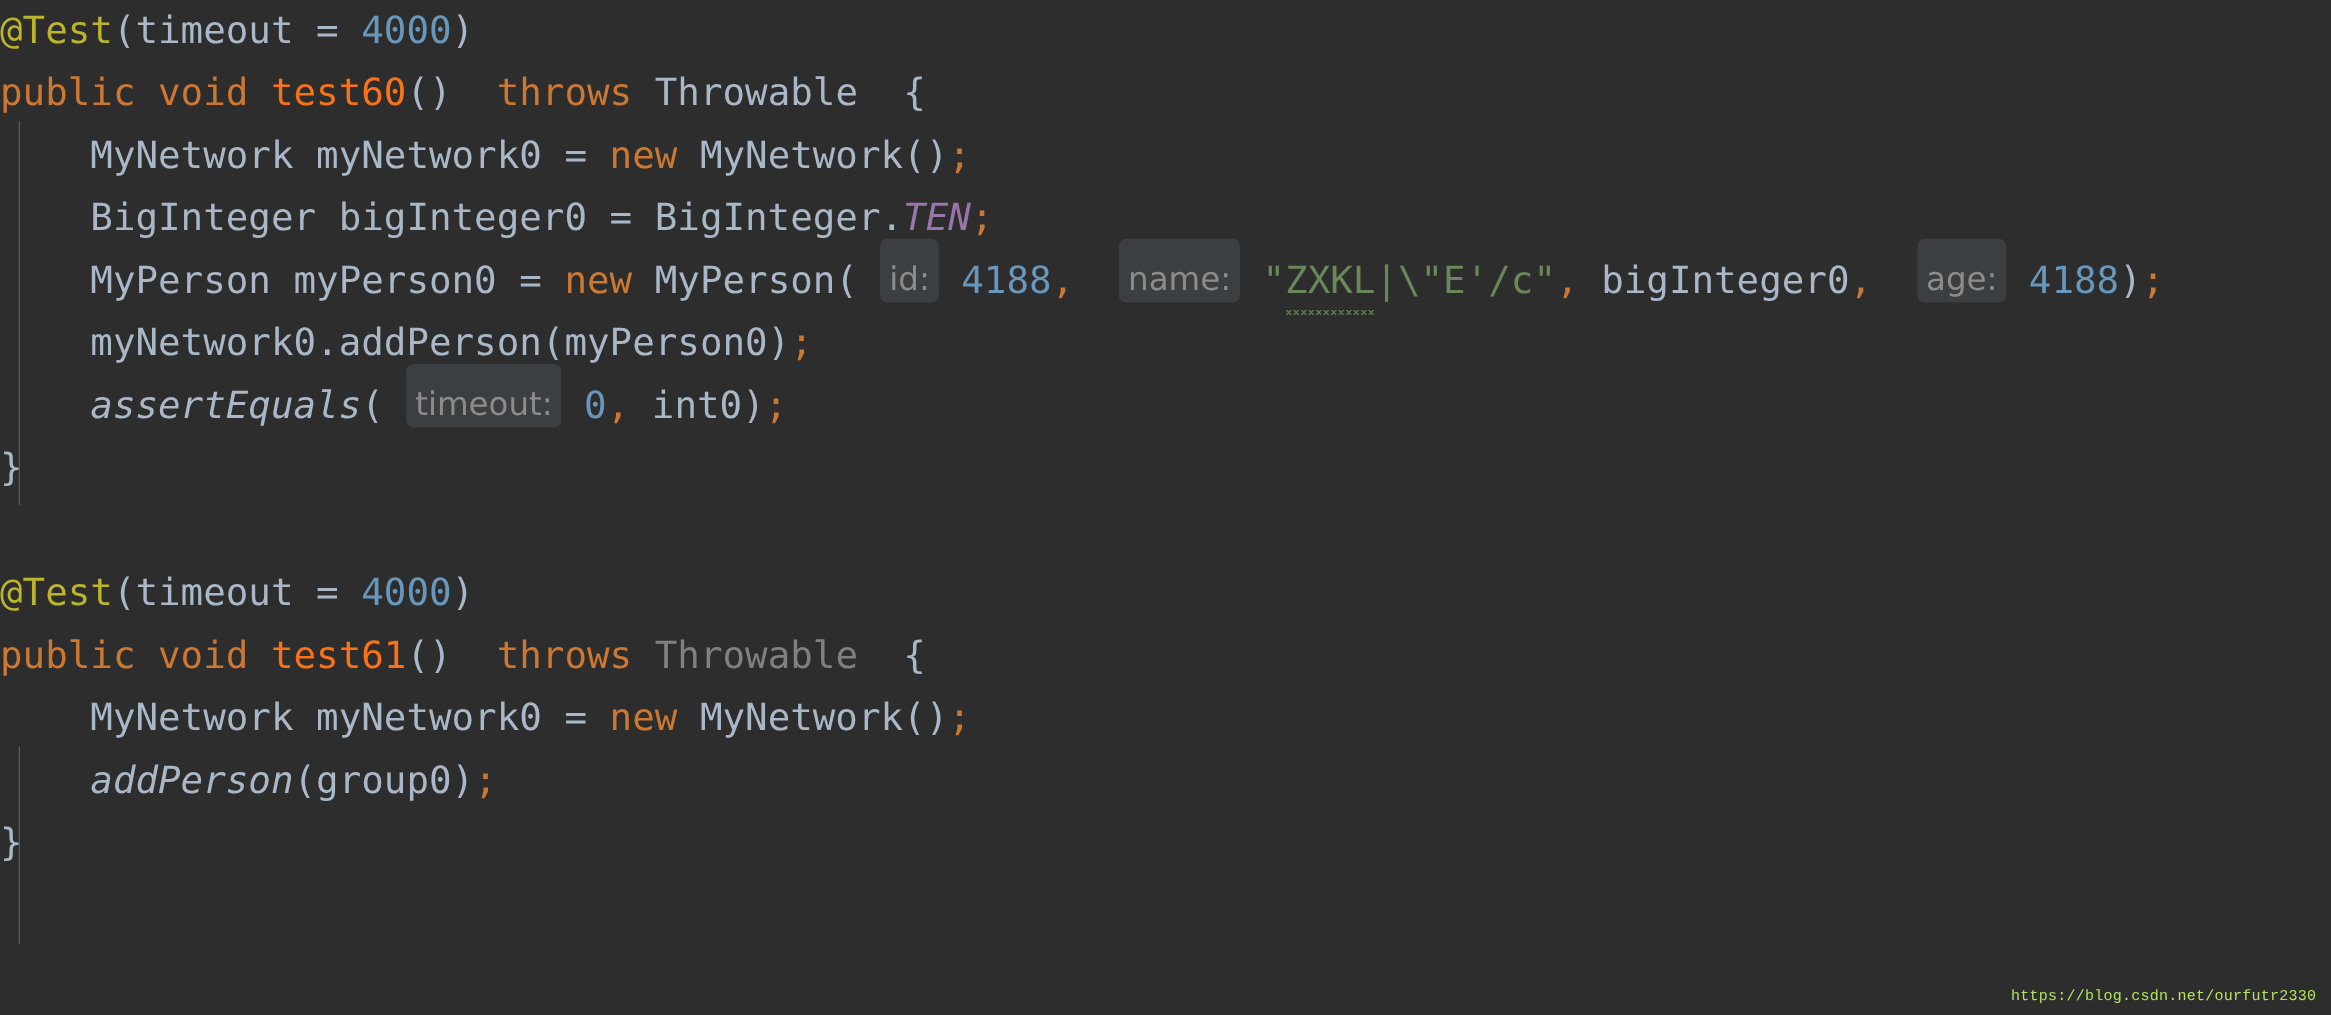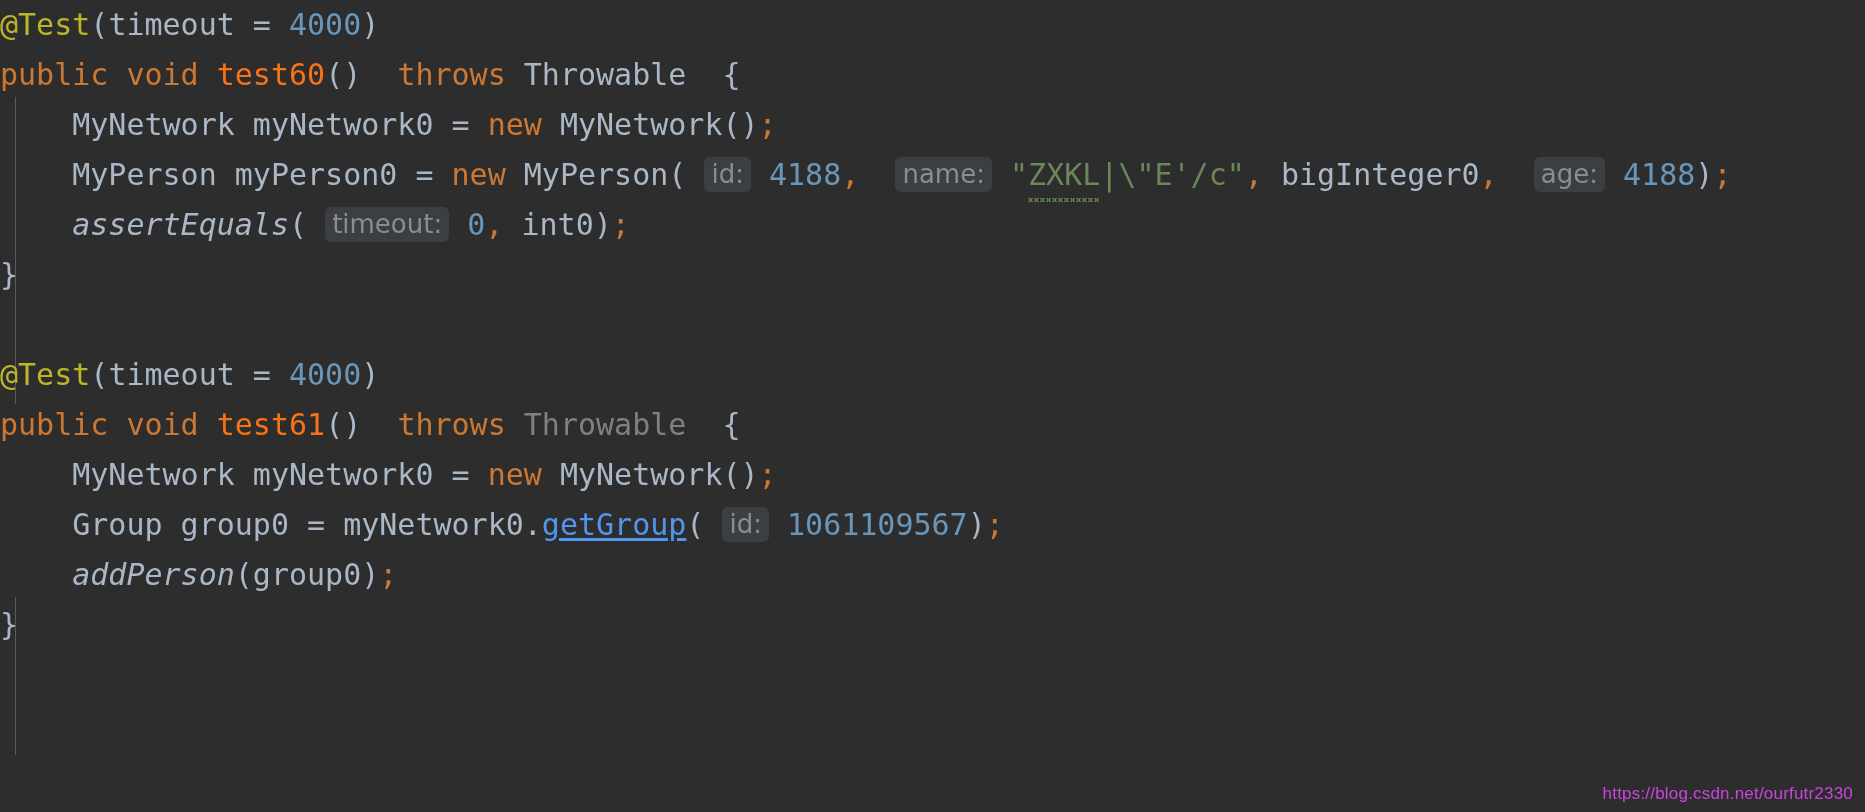"BigInteger bigInteger0 = BigInteger.TEN;" div.line { html: none -> <div><span> </span><span>BigInteger bigInteger0 = BigInteger.</span><span>TEN</span><span>;</span></div> }
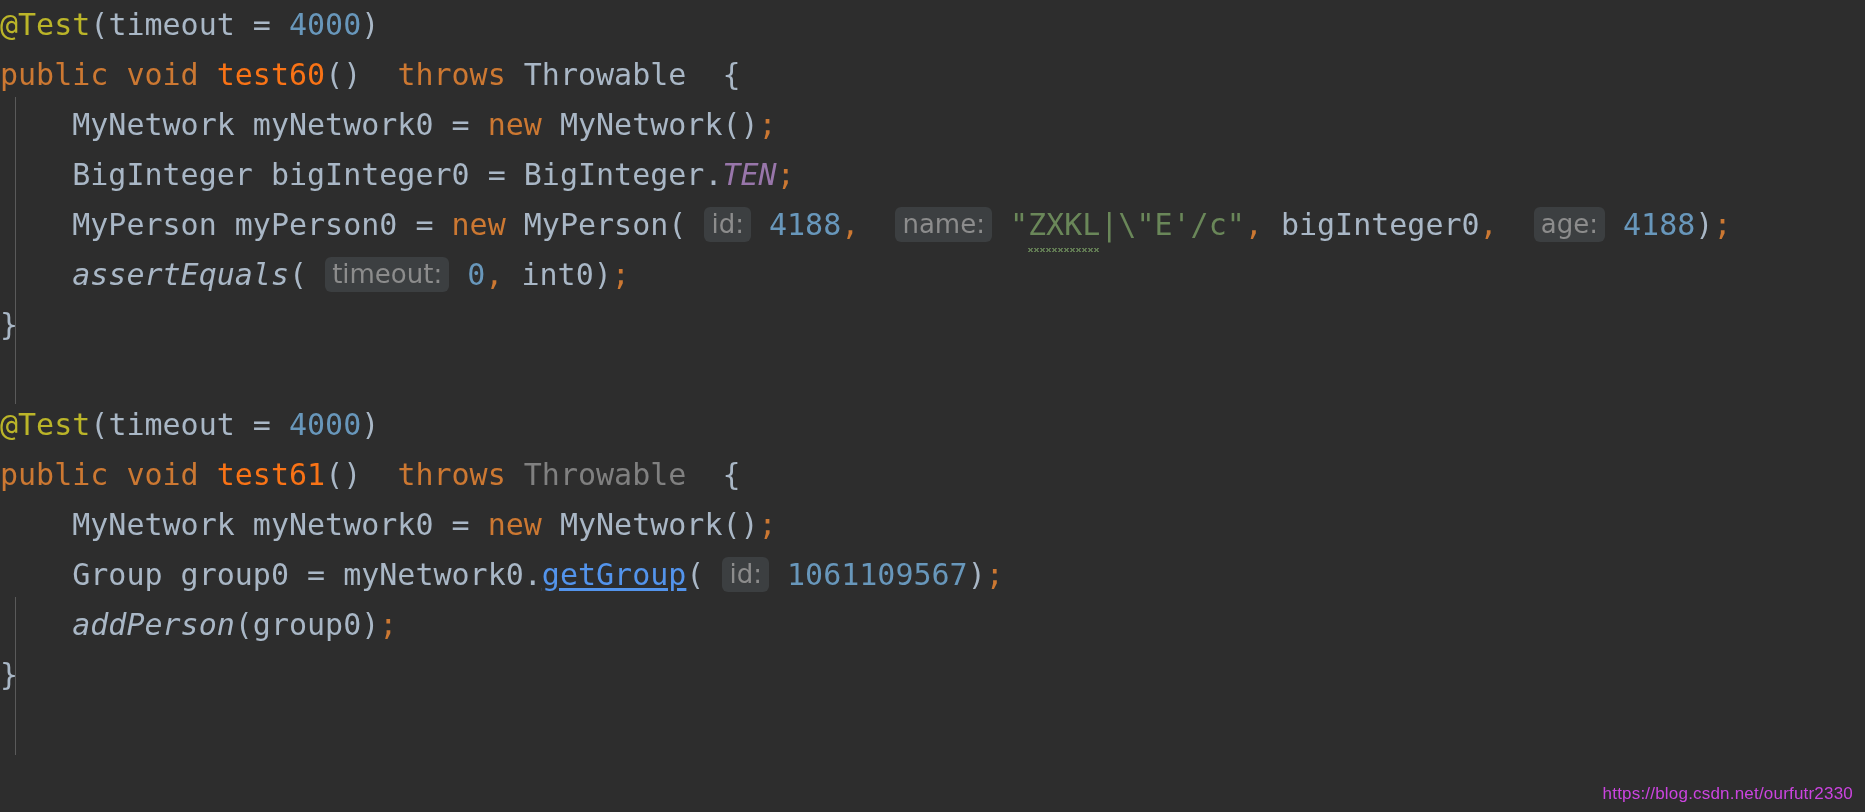"id:" .hint { padding: 2px 7px 3px 7px -> 18px 7px 3px 7px }
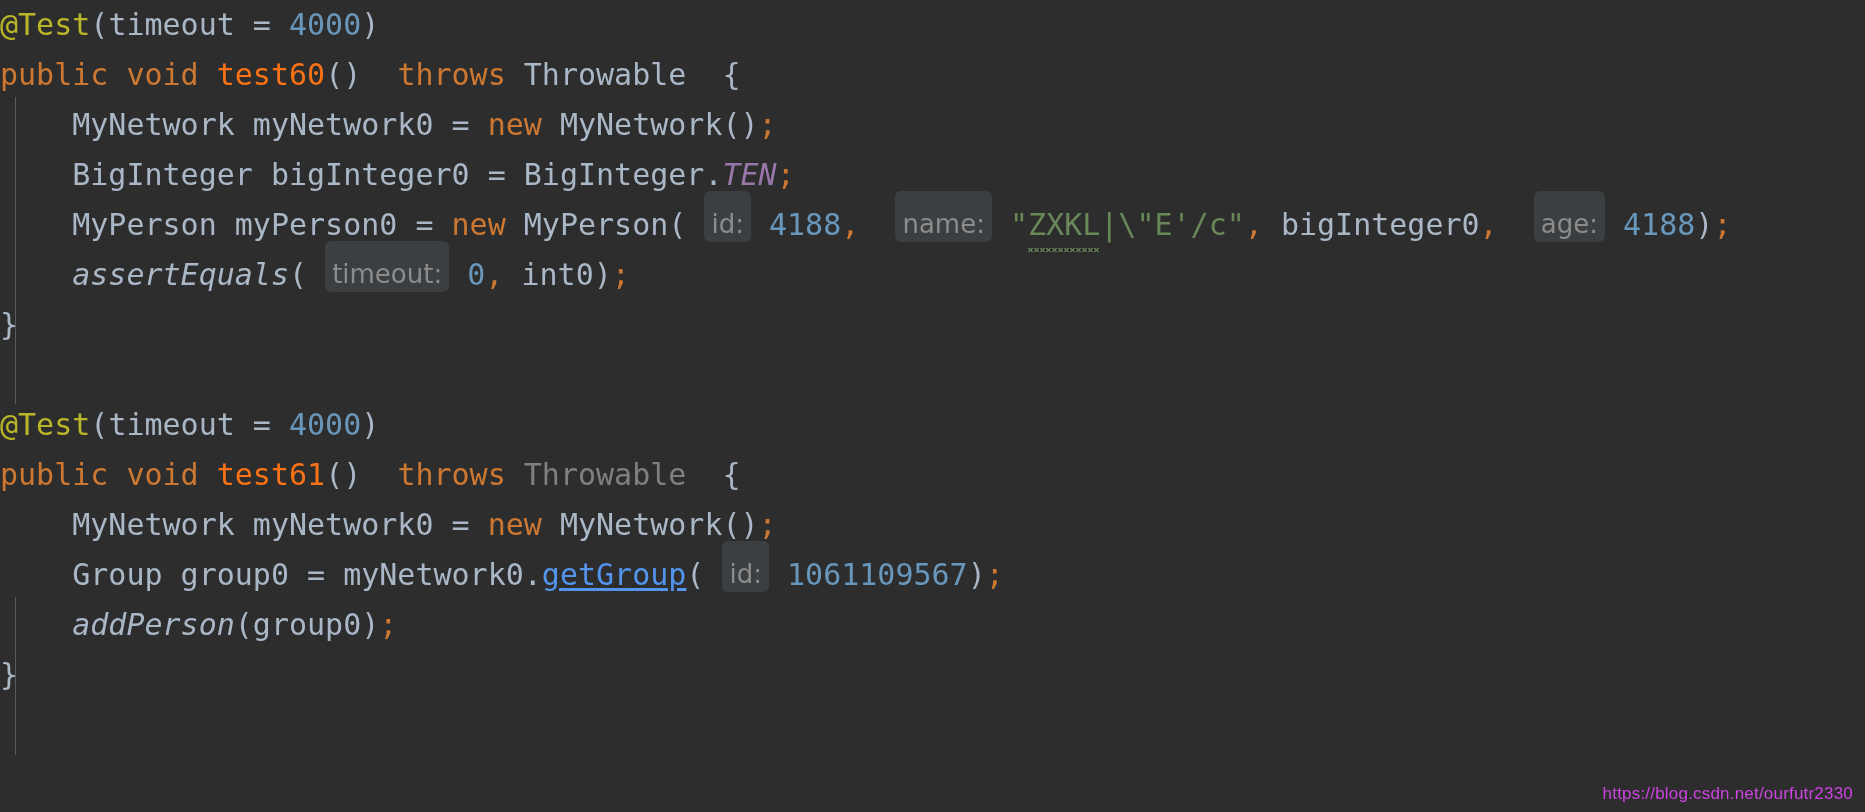"myNetwork0.addPerson(myPerson0);" div.line { html: none -> <div><span> </span><span>myNetwork0.addPerson(myPerson0)</span><span>;</span></div> }
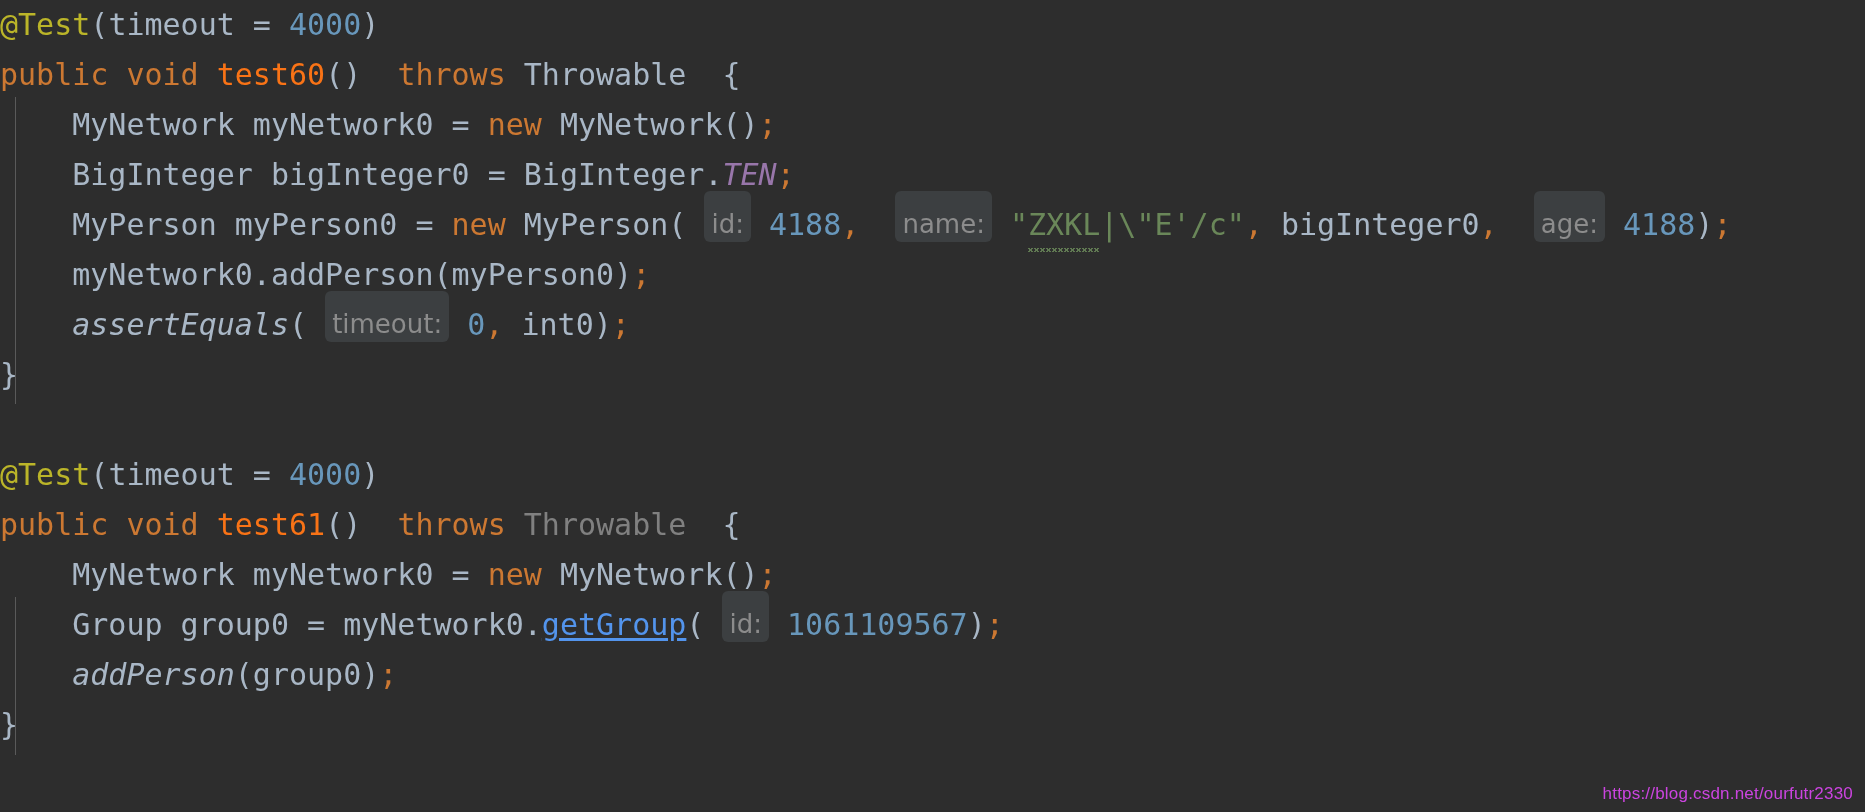"Group group0 = myNetwork0.getGroup( id:" div.line { html: <div><span> </span><span>Group group0 = myNetwork0.</span><span>getGroup</span><span>(</span><span> </span><span>id:</span><span> </span><span>1061109567</span><span>)</span><span>;</span></div> -> none }
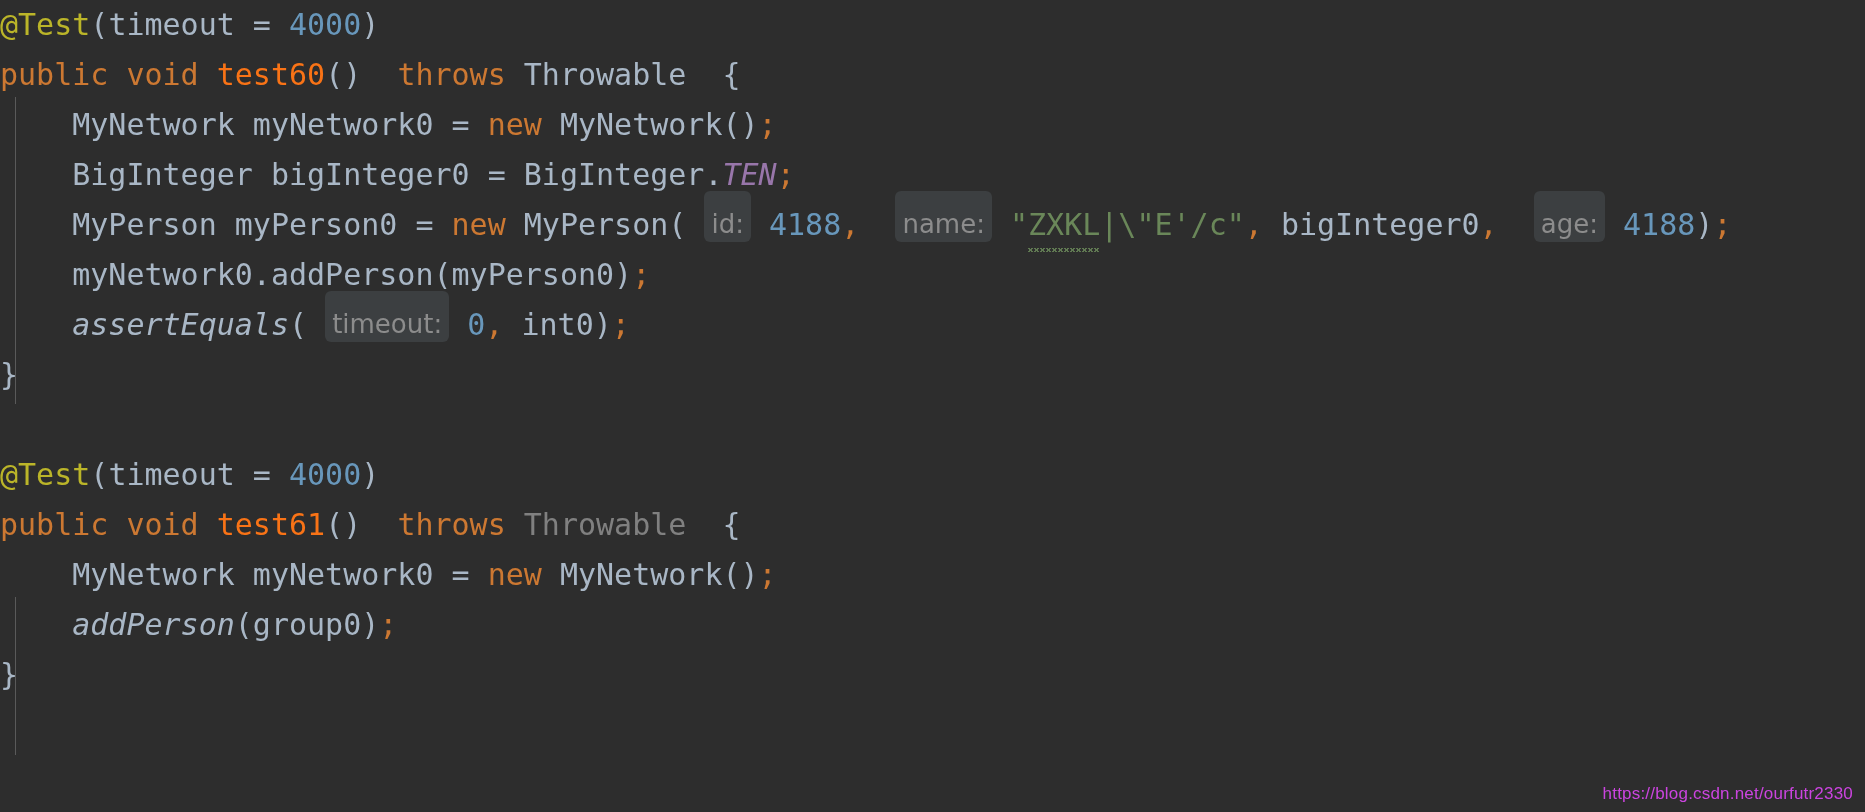"https://blog.csdn.net/ourfutr2330" .watermark { color: #d946ef -> #bef264; font-family: Liberation Sans, sans-serif -> Liberation Mono, monospace; font-size: 17px -> 12px }
